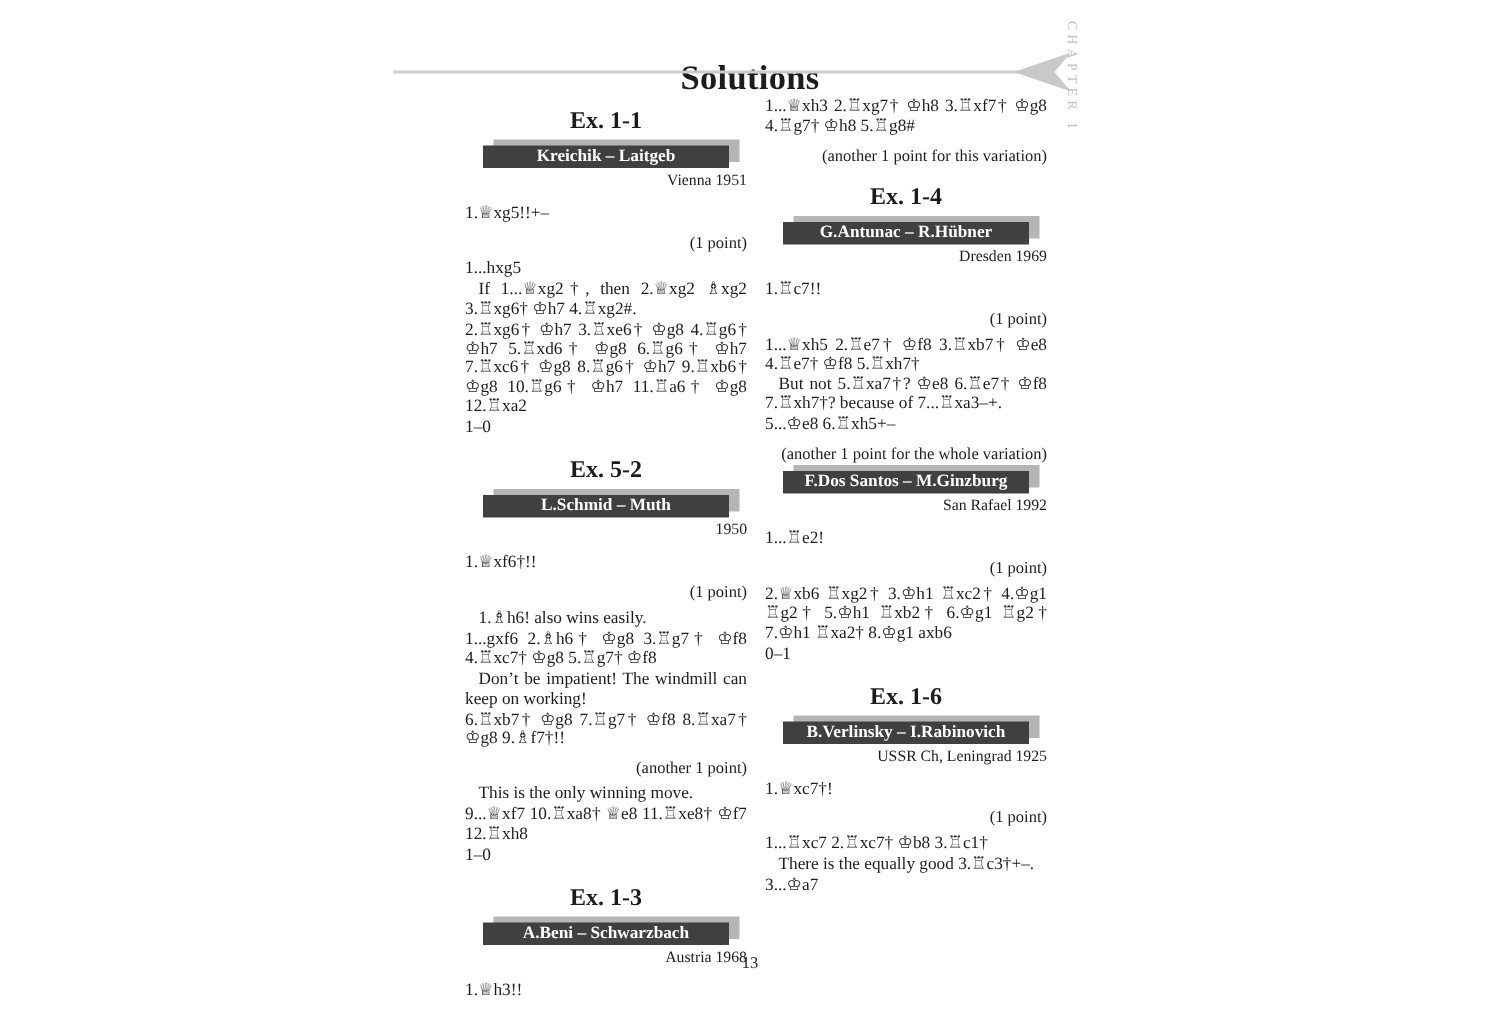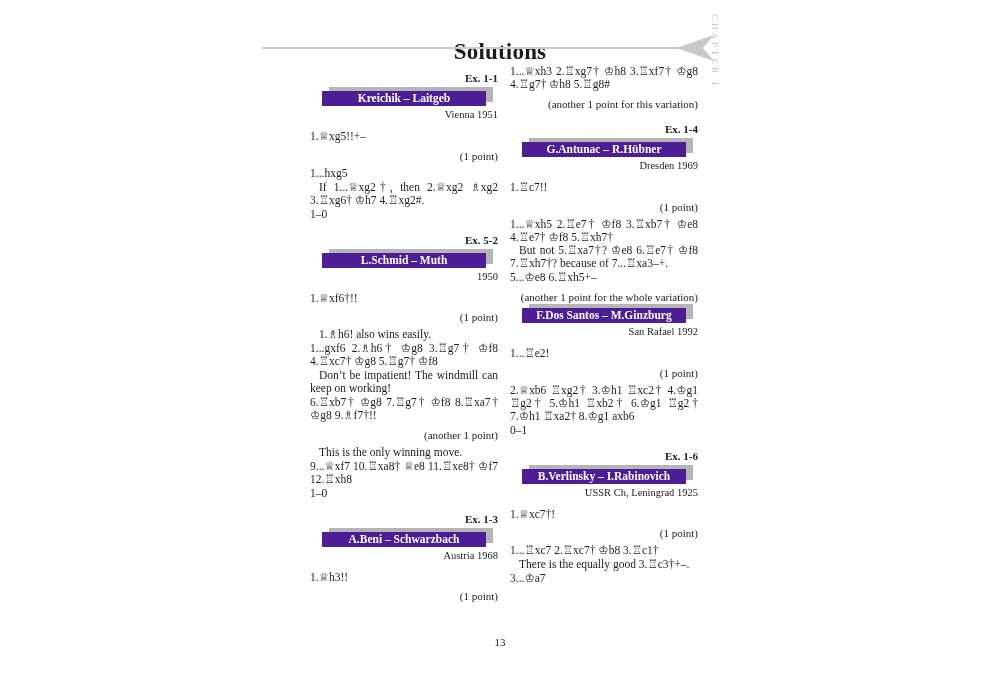"Ex. 1-1" .ex-label { font-size: 11px -> 16px; text-align: right -> center }
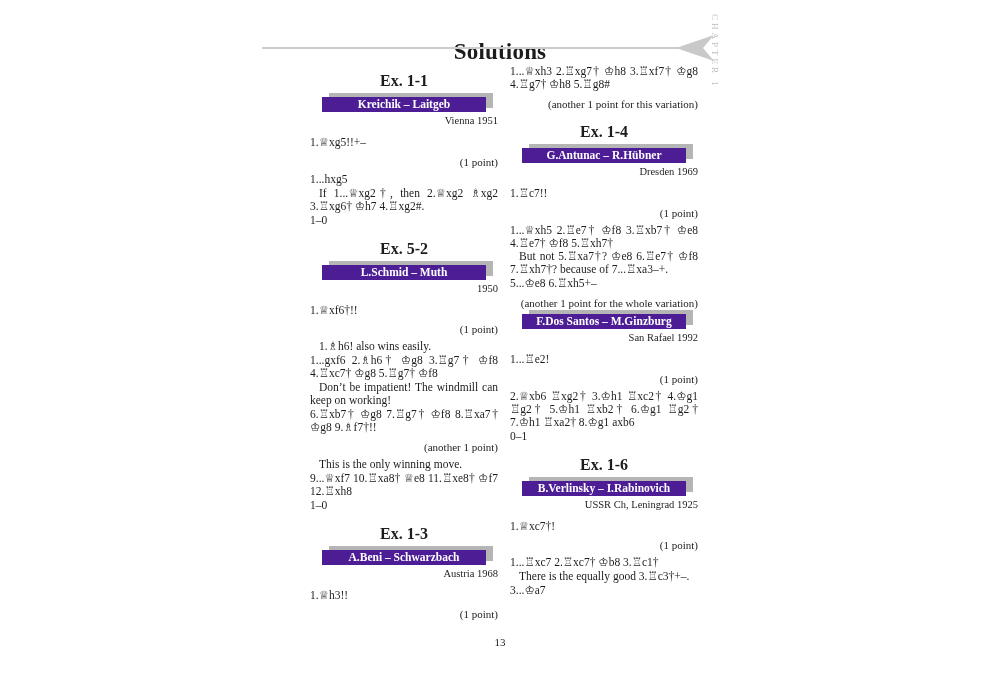"Kreichik – Laitgeb" .bar { background: #4c1d95 -> #404040 }
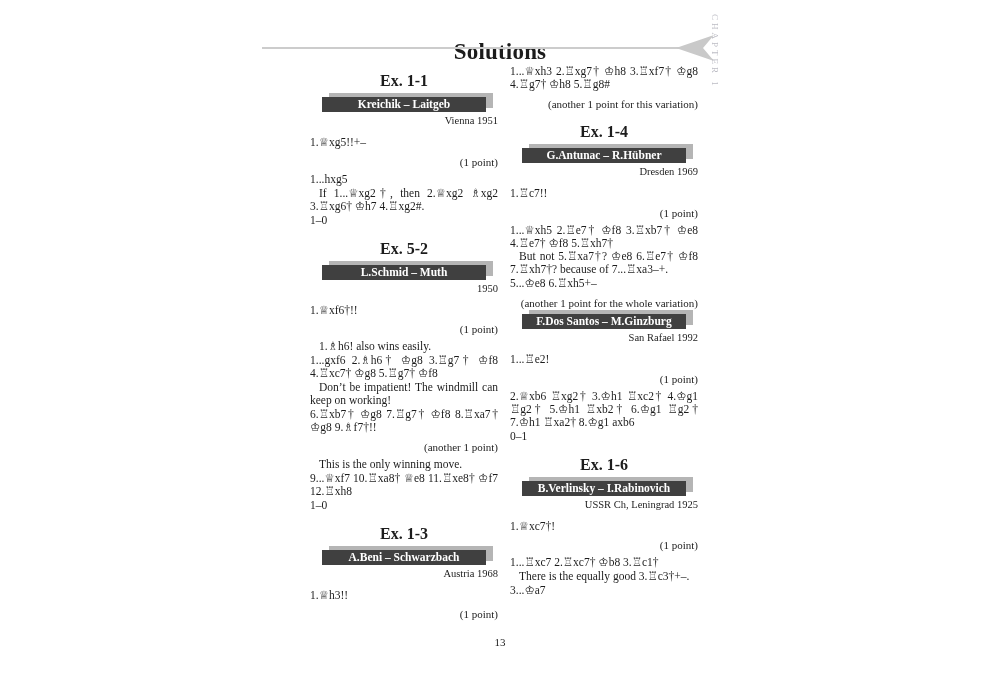"2.♖xg6† ♔h7 3.♖xe6† ♔g8 4.♖g6†" div.move { html: none -> <div>2.♖xg6† ♔h7 3.♖xe6† ♔g8 4.♖g6† ♔h7 5.♖xd6† ♔g8 6.♖g6† ♔h7 7.♖xc6† ♔g8 8.♖g6† ♔h7 9.♖xb6† ♔g8 10.♖g6† ♔h7 11.♖a6† ♔g8 12.♖xa2</div> }
